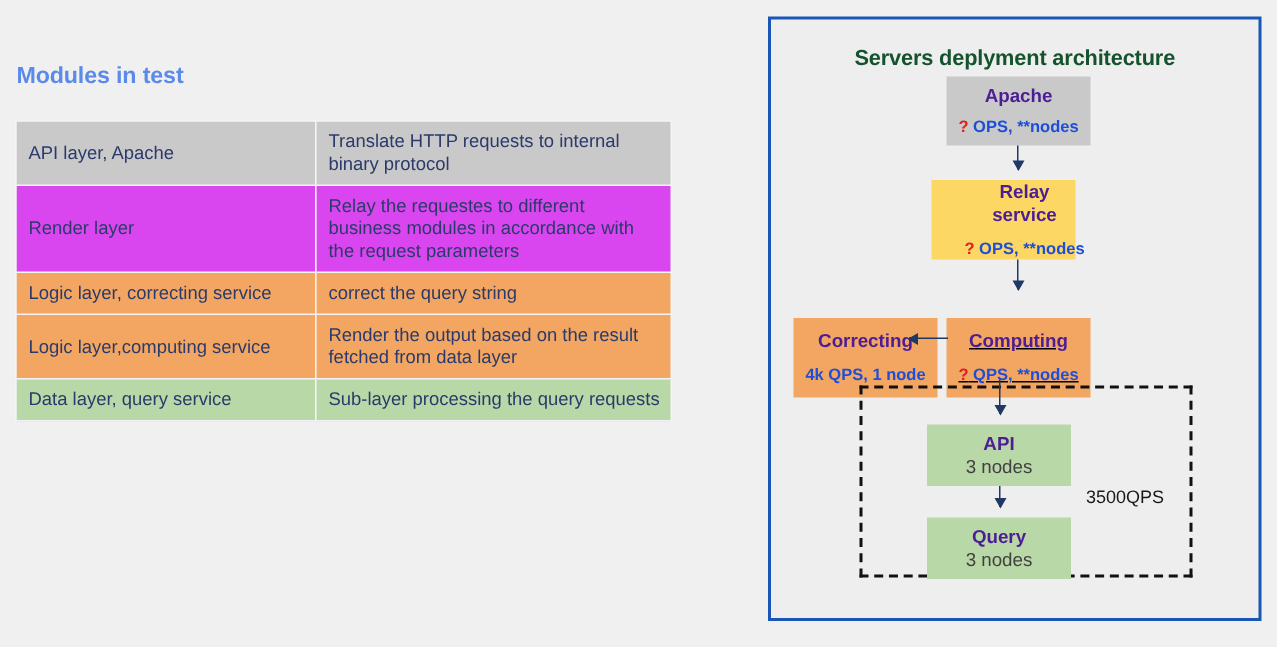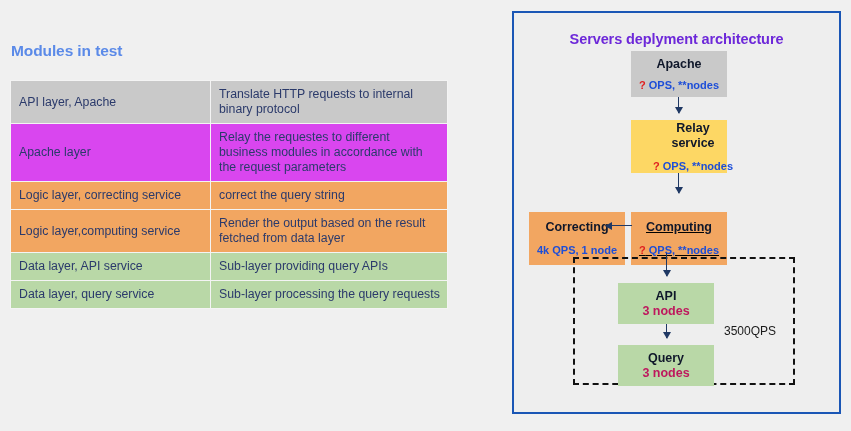"Servers deplyment architecture" #arch-title { color: #6d28d9 -> #14532d }
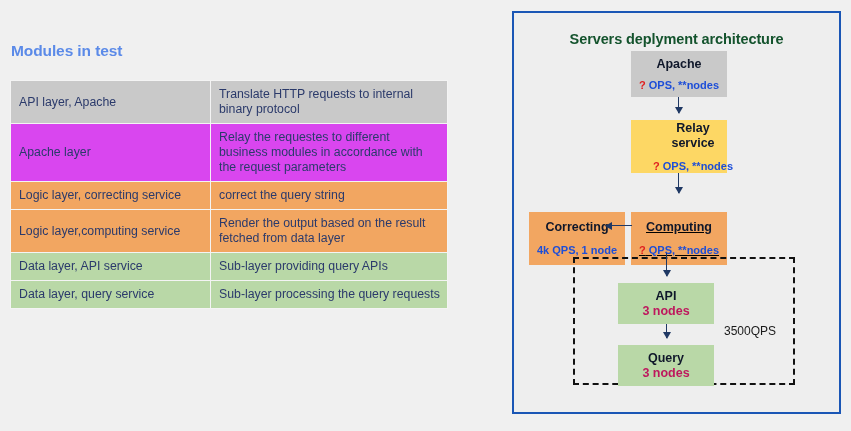"Apache" .node .n-name { color: #0f172a -> #4c1d95 }
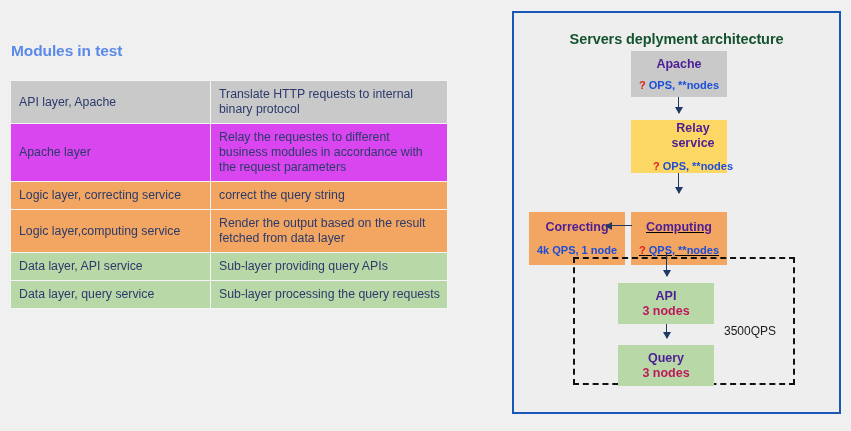"Relay service" #node-relay { left: 117px -> 107px }
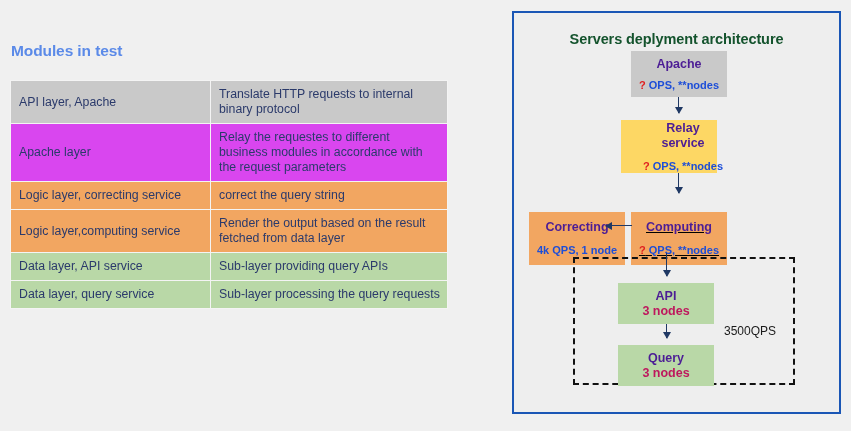"Apache layer" td.c-module { text: Apache -> Render }
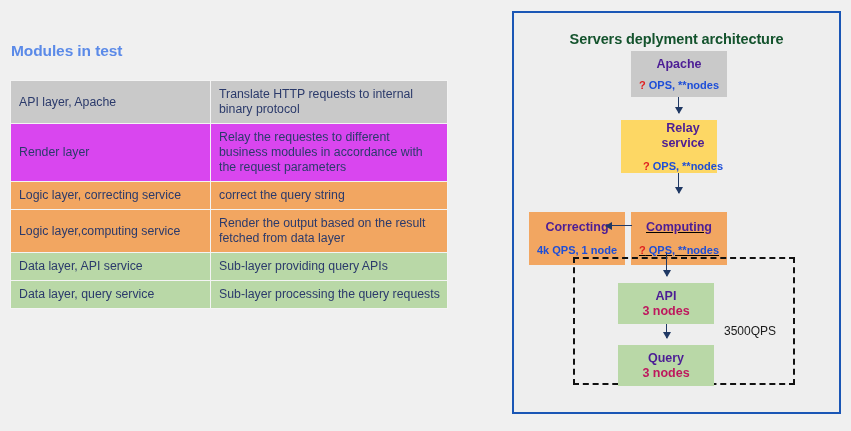"Data layer, API service" tr.row-green { html: <tr> <td>Data layer, API service</td> <td>Sub-layer providing query APIs</td> </tr> -> none }
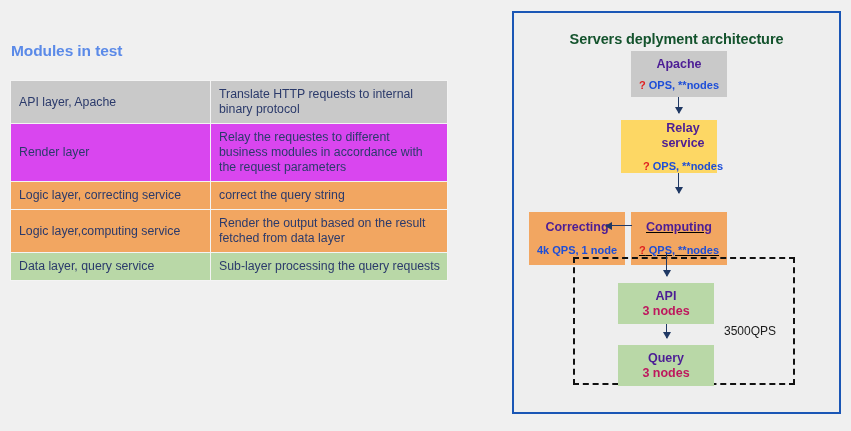"3 nodes" .node .n-sub { color: #be185d -> #404040; font-weight: bold -> normal }
